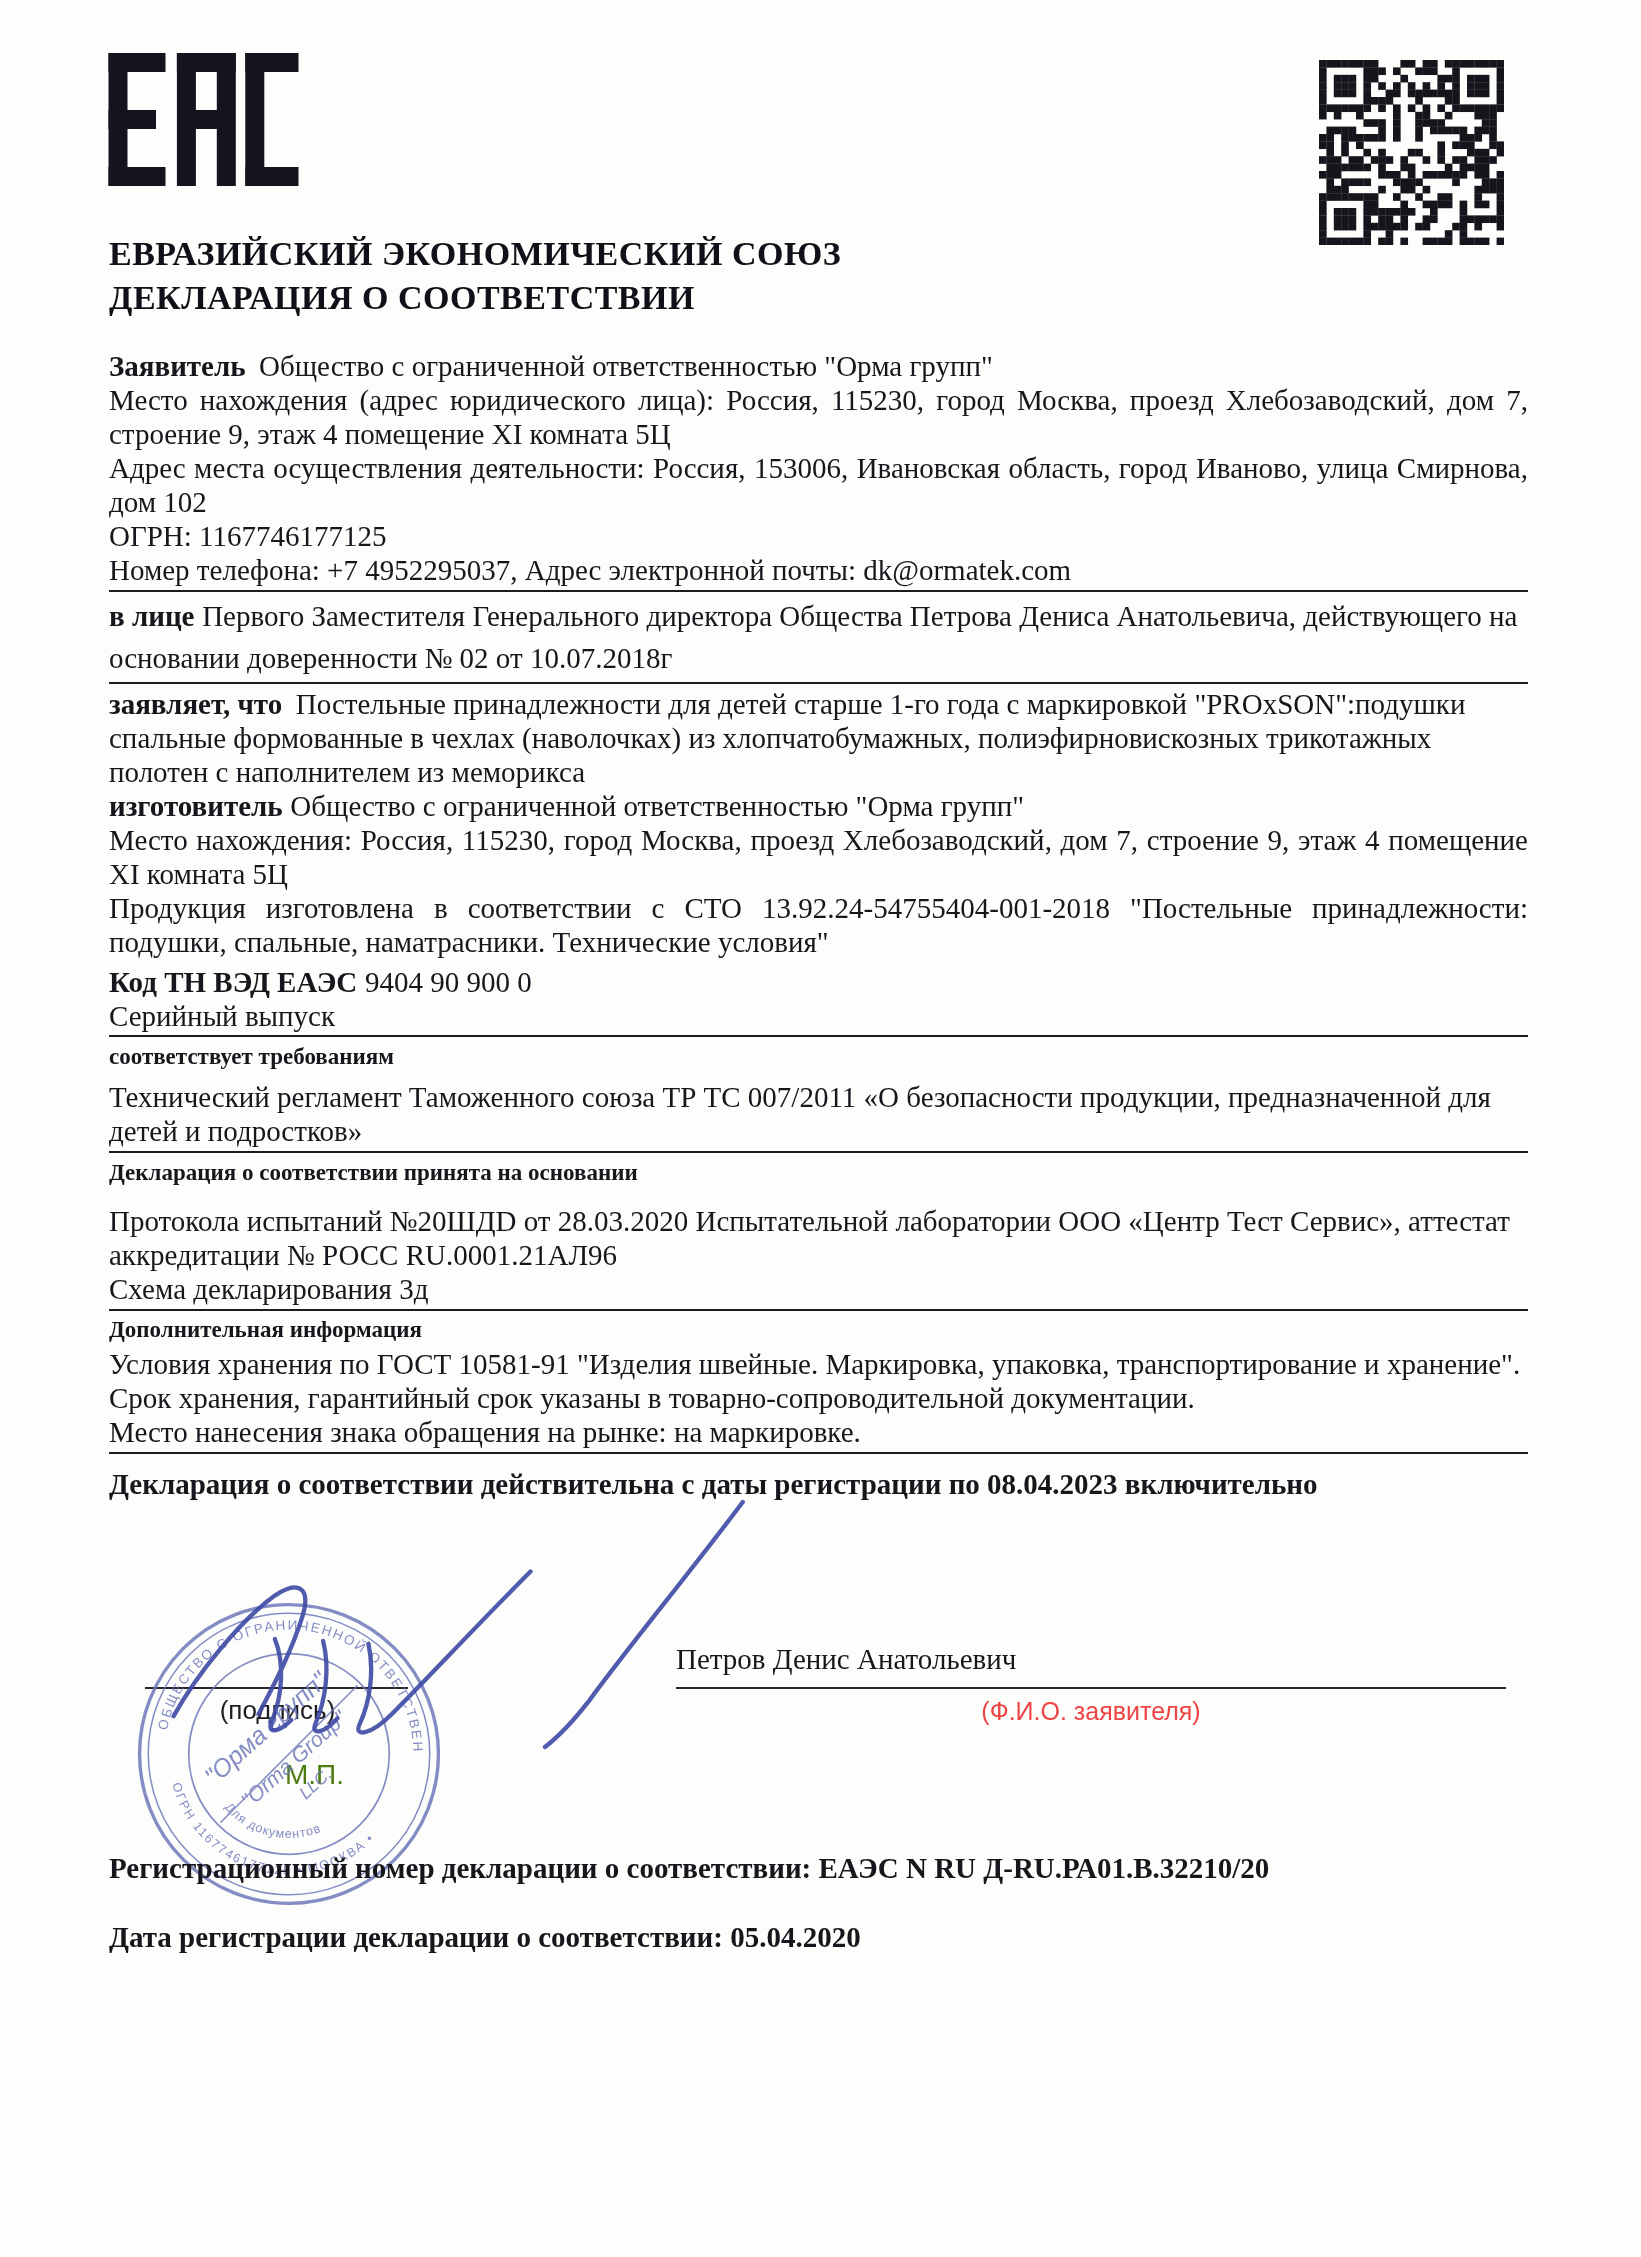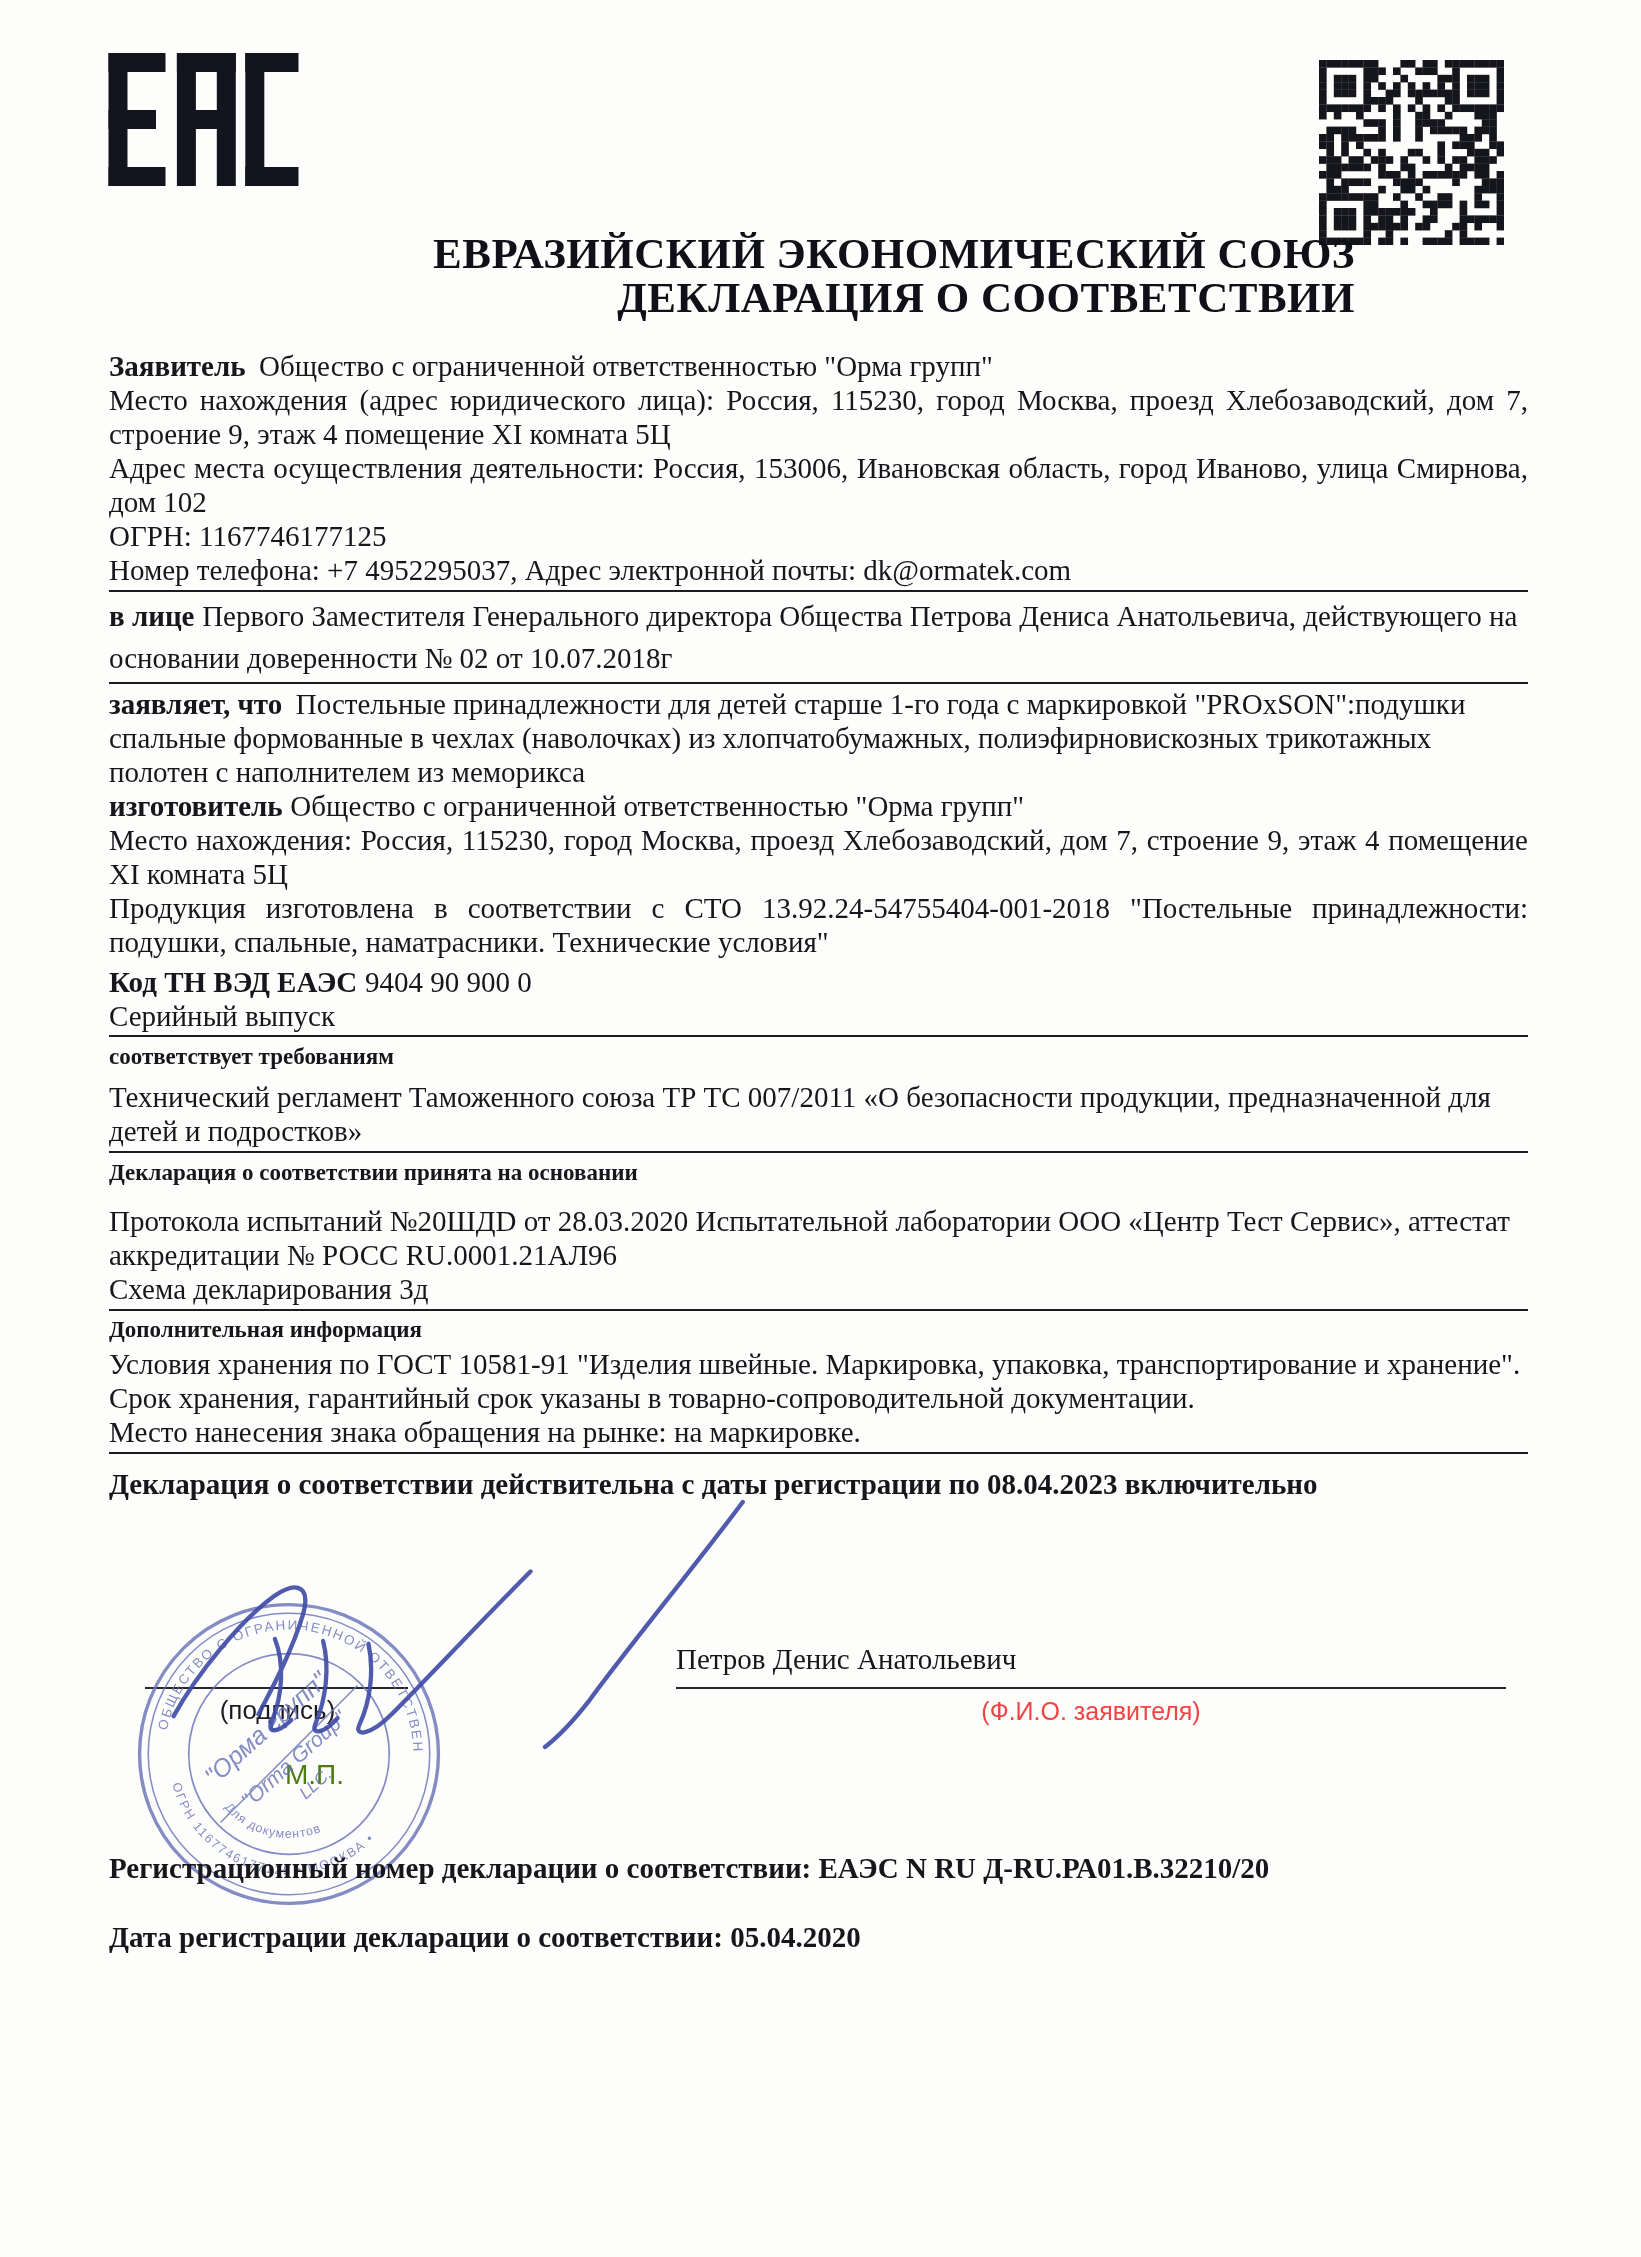"ЕВРАЗИЙСКИЙ ЭКОНОМИЧЕСКИЙ СОЮЗ" .title { font-size: 43px -> 34px; text-align: right -> left }
